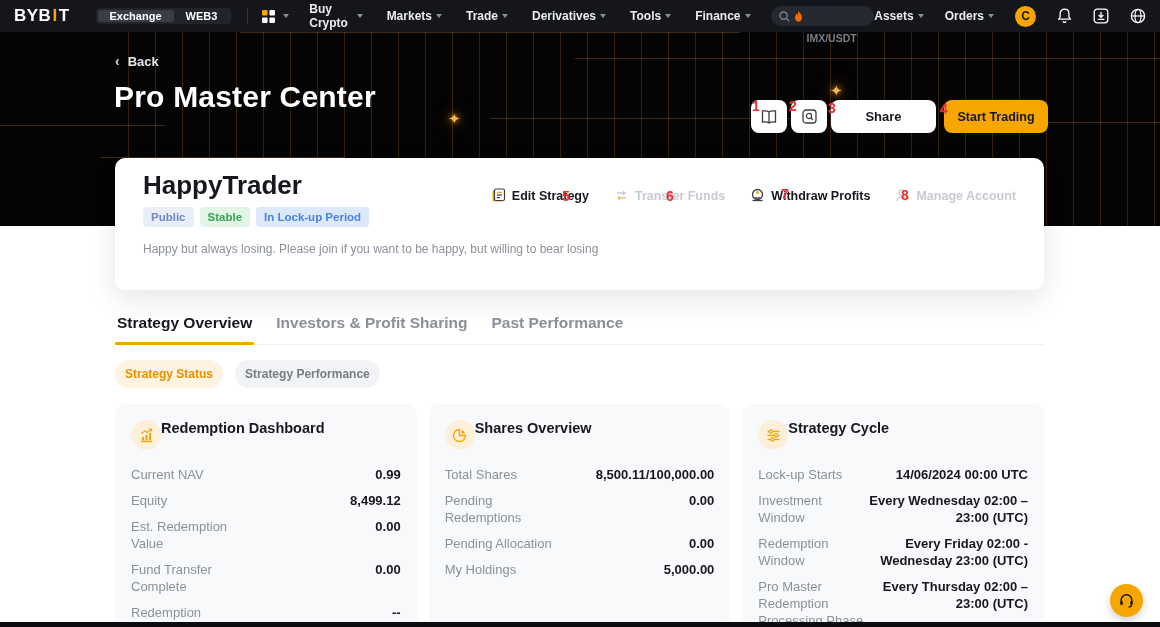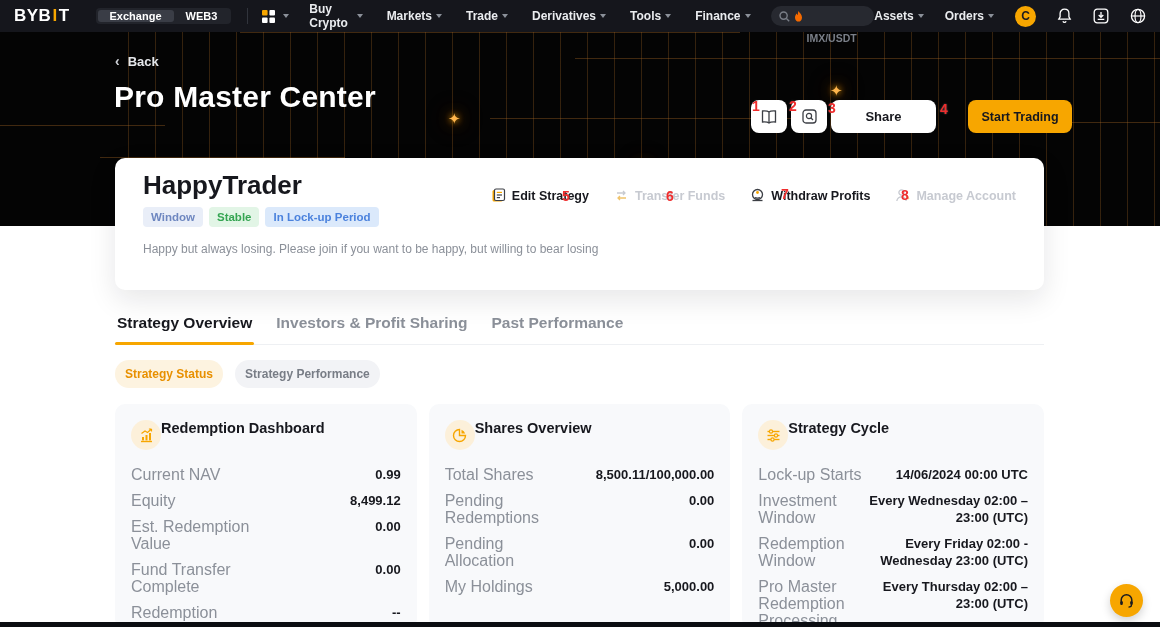"Start Trading" .start-btn { margin-left: 24px -> none }
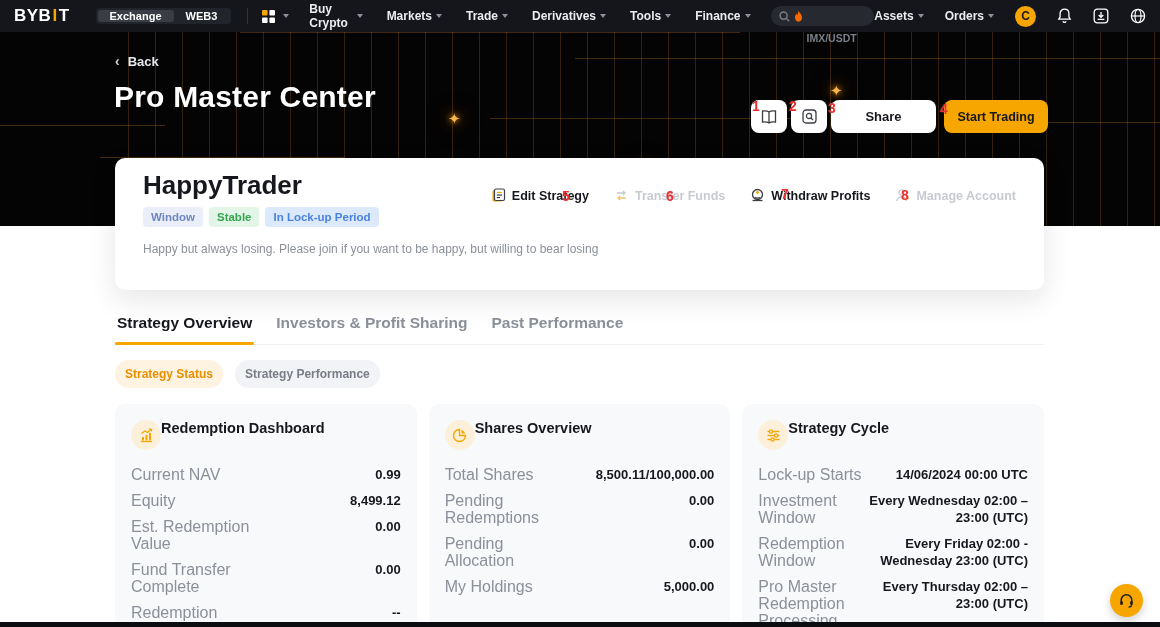"Window" span.badge { text: Window -> Public }
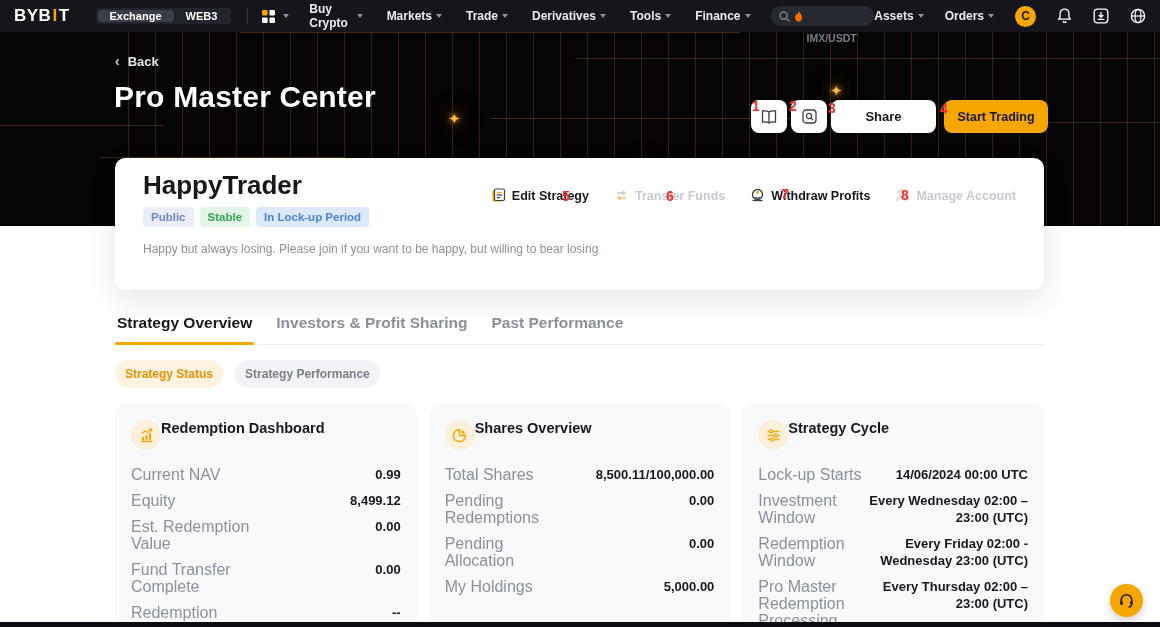"Current NAV" .row .lbl { font-size: 16px -> 13px }
